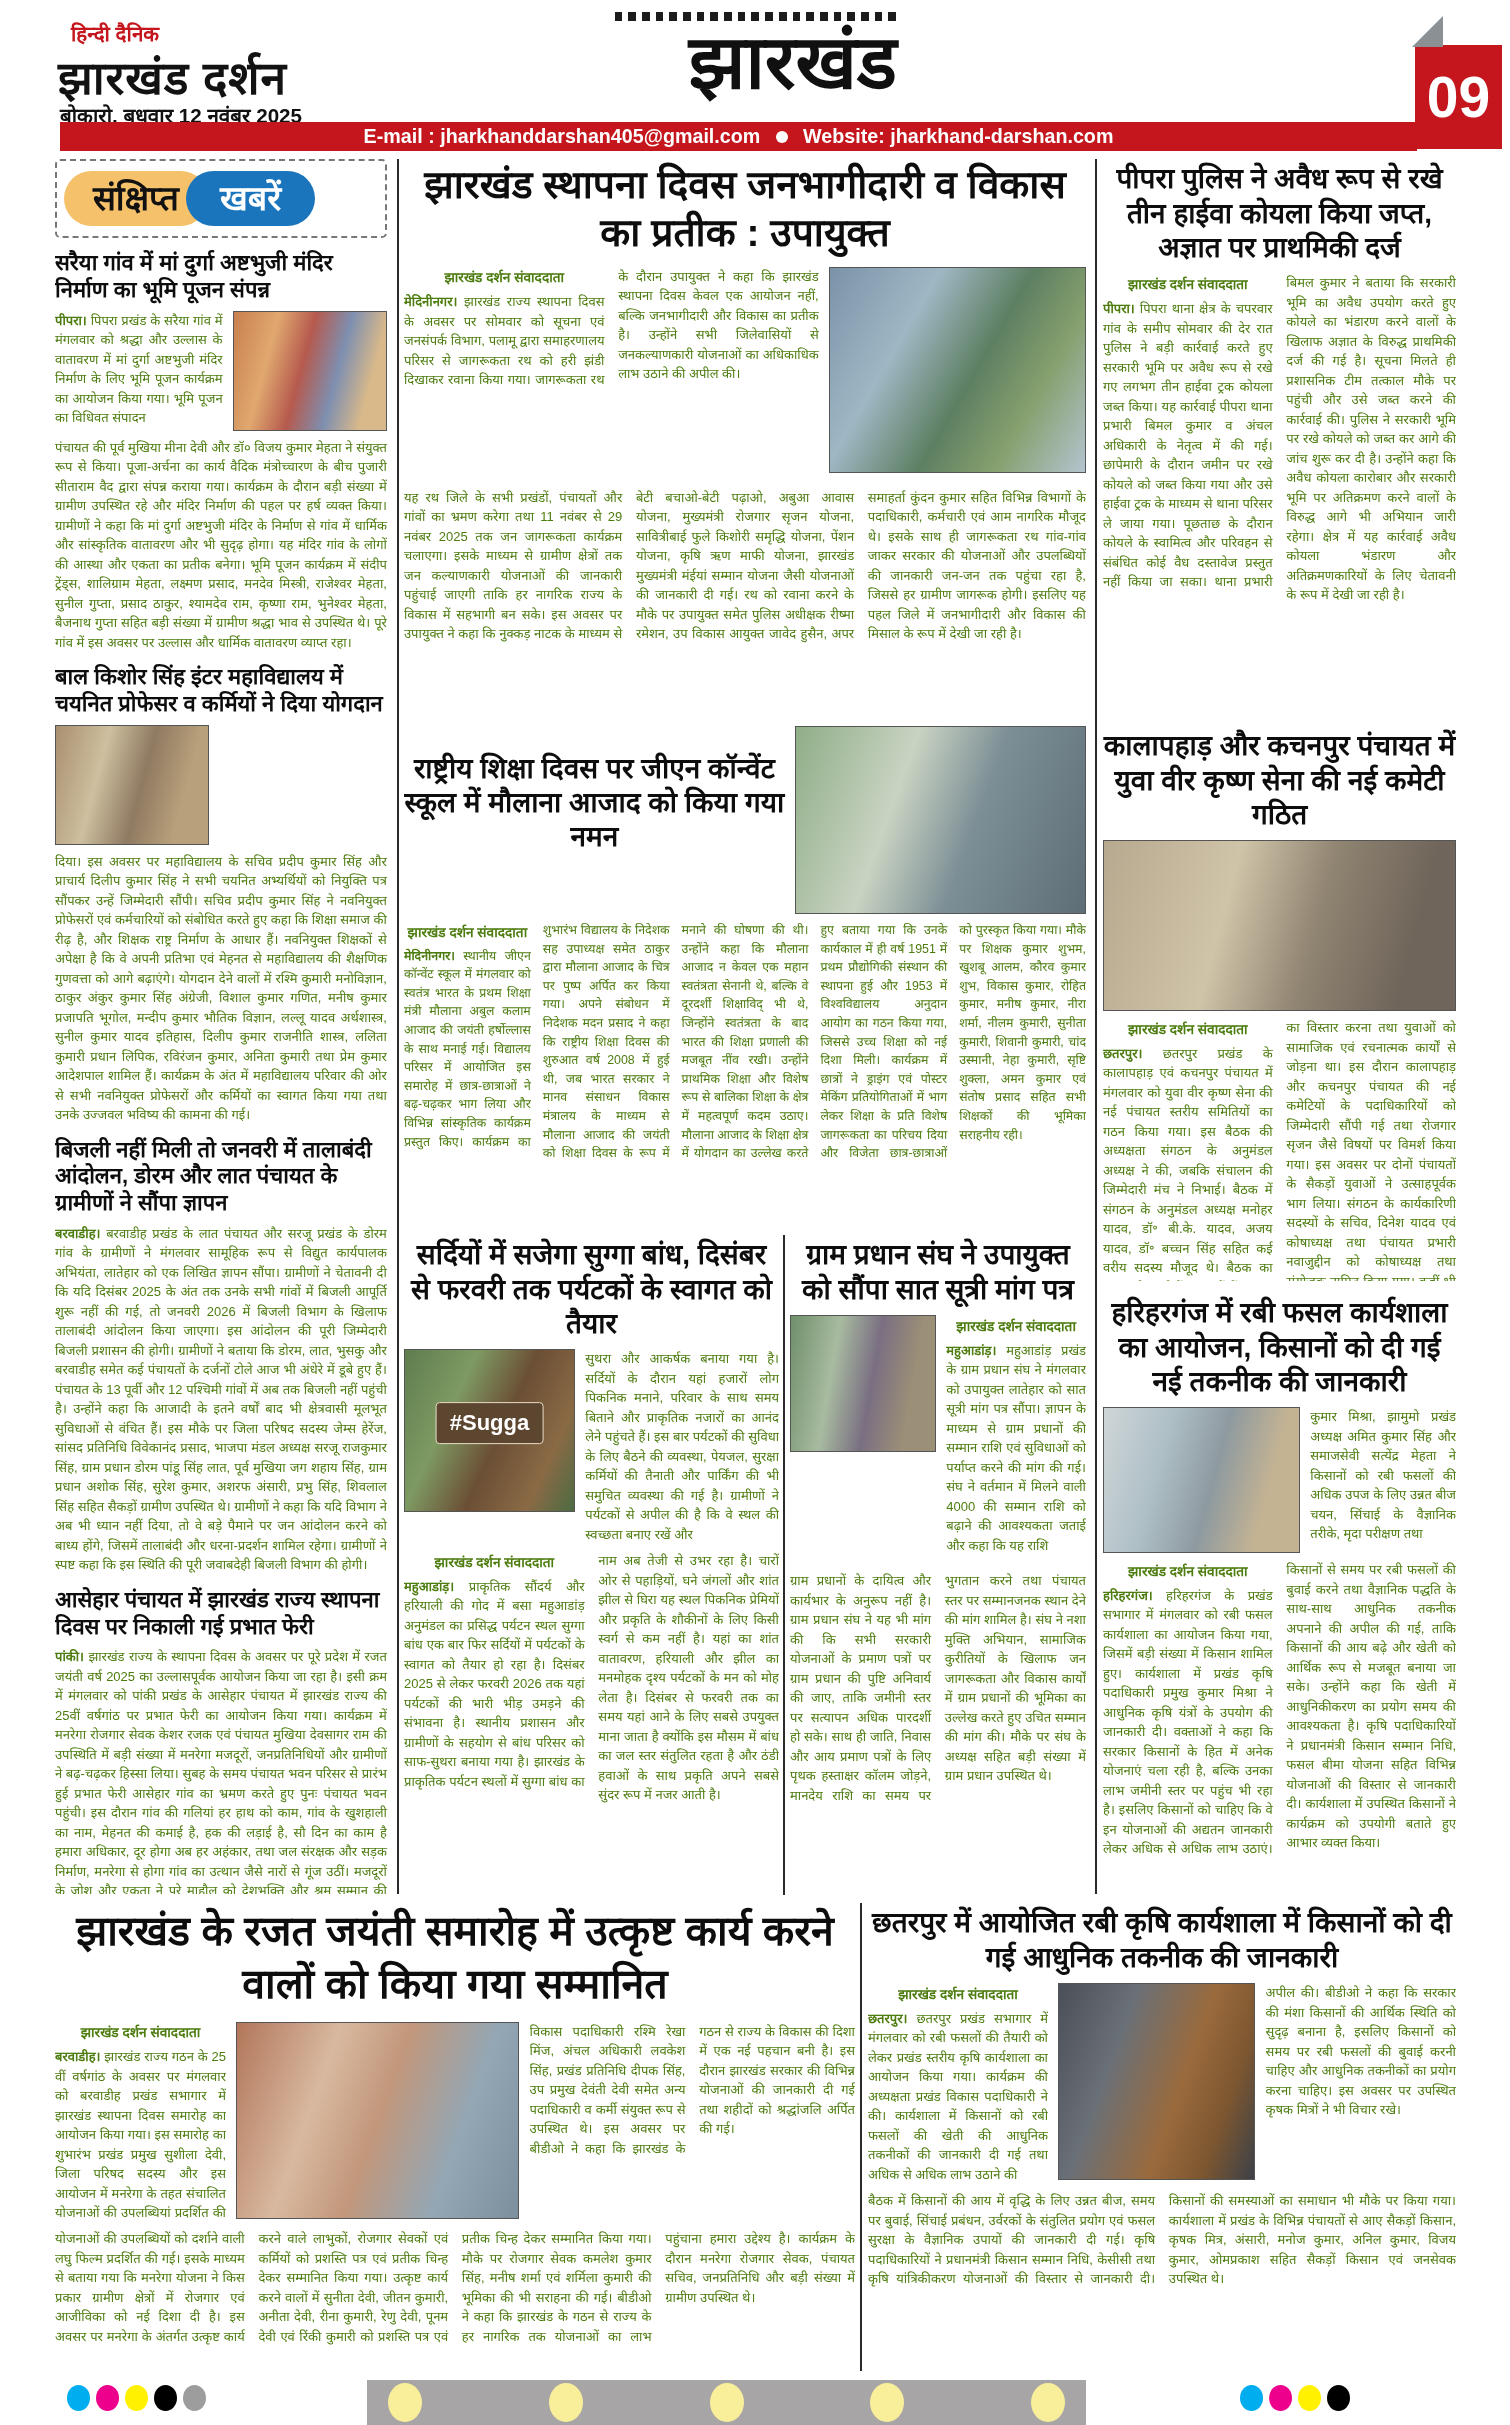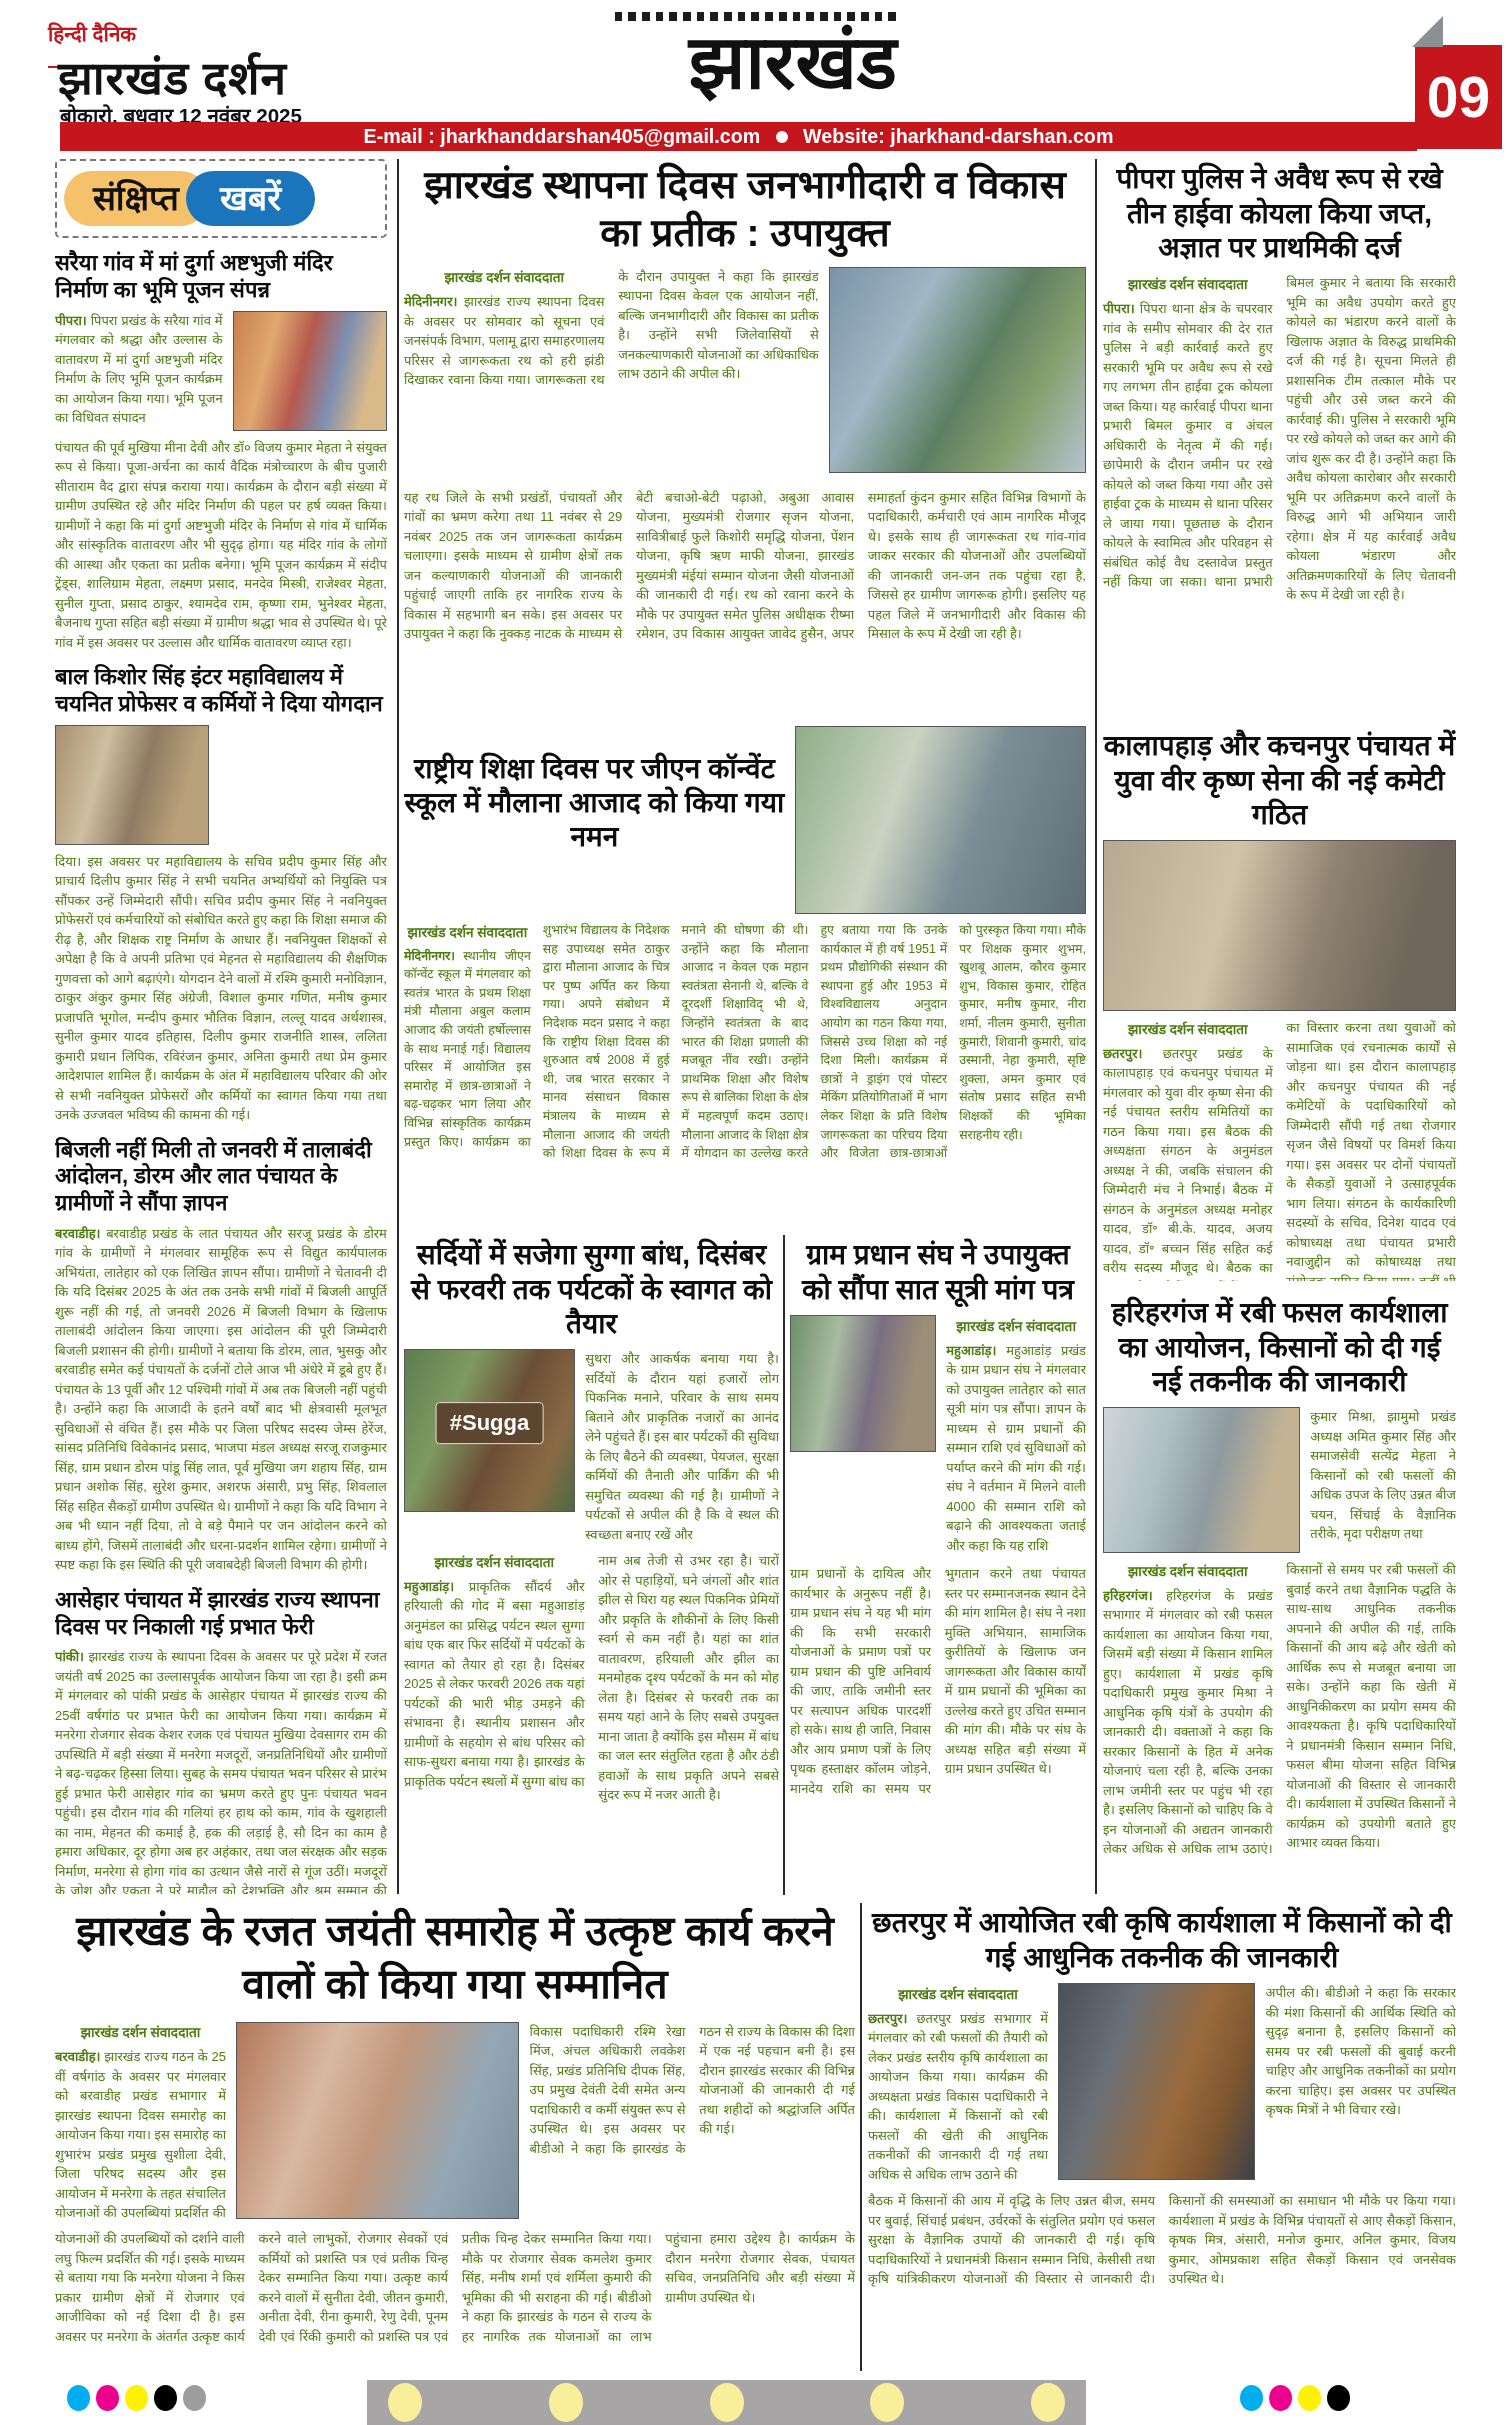"हिन्दी दैनिक" .edition-tag { left: 48px -> 71px }
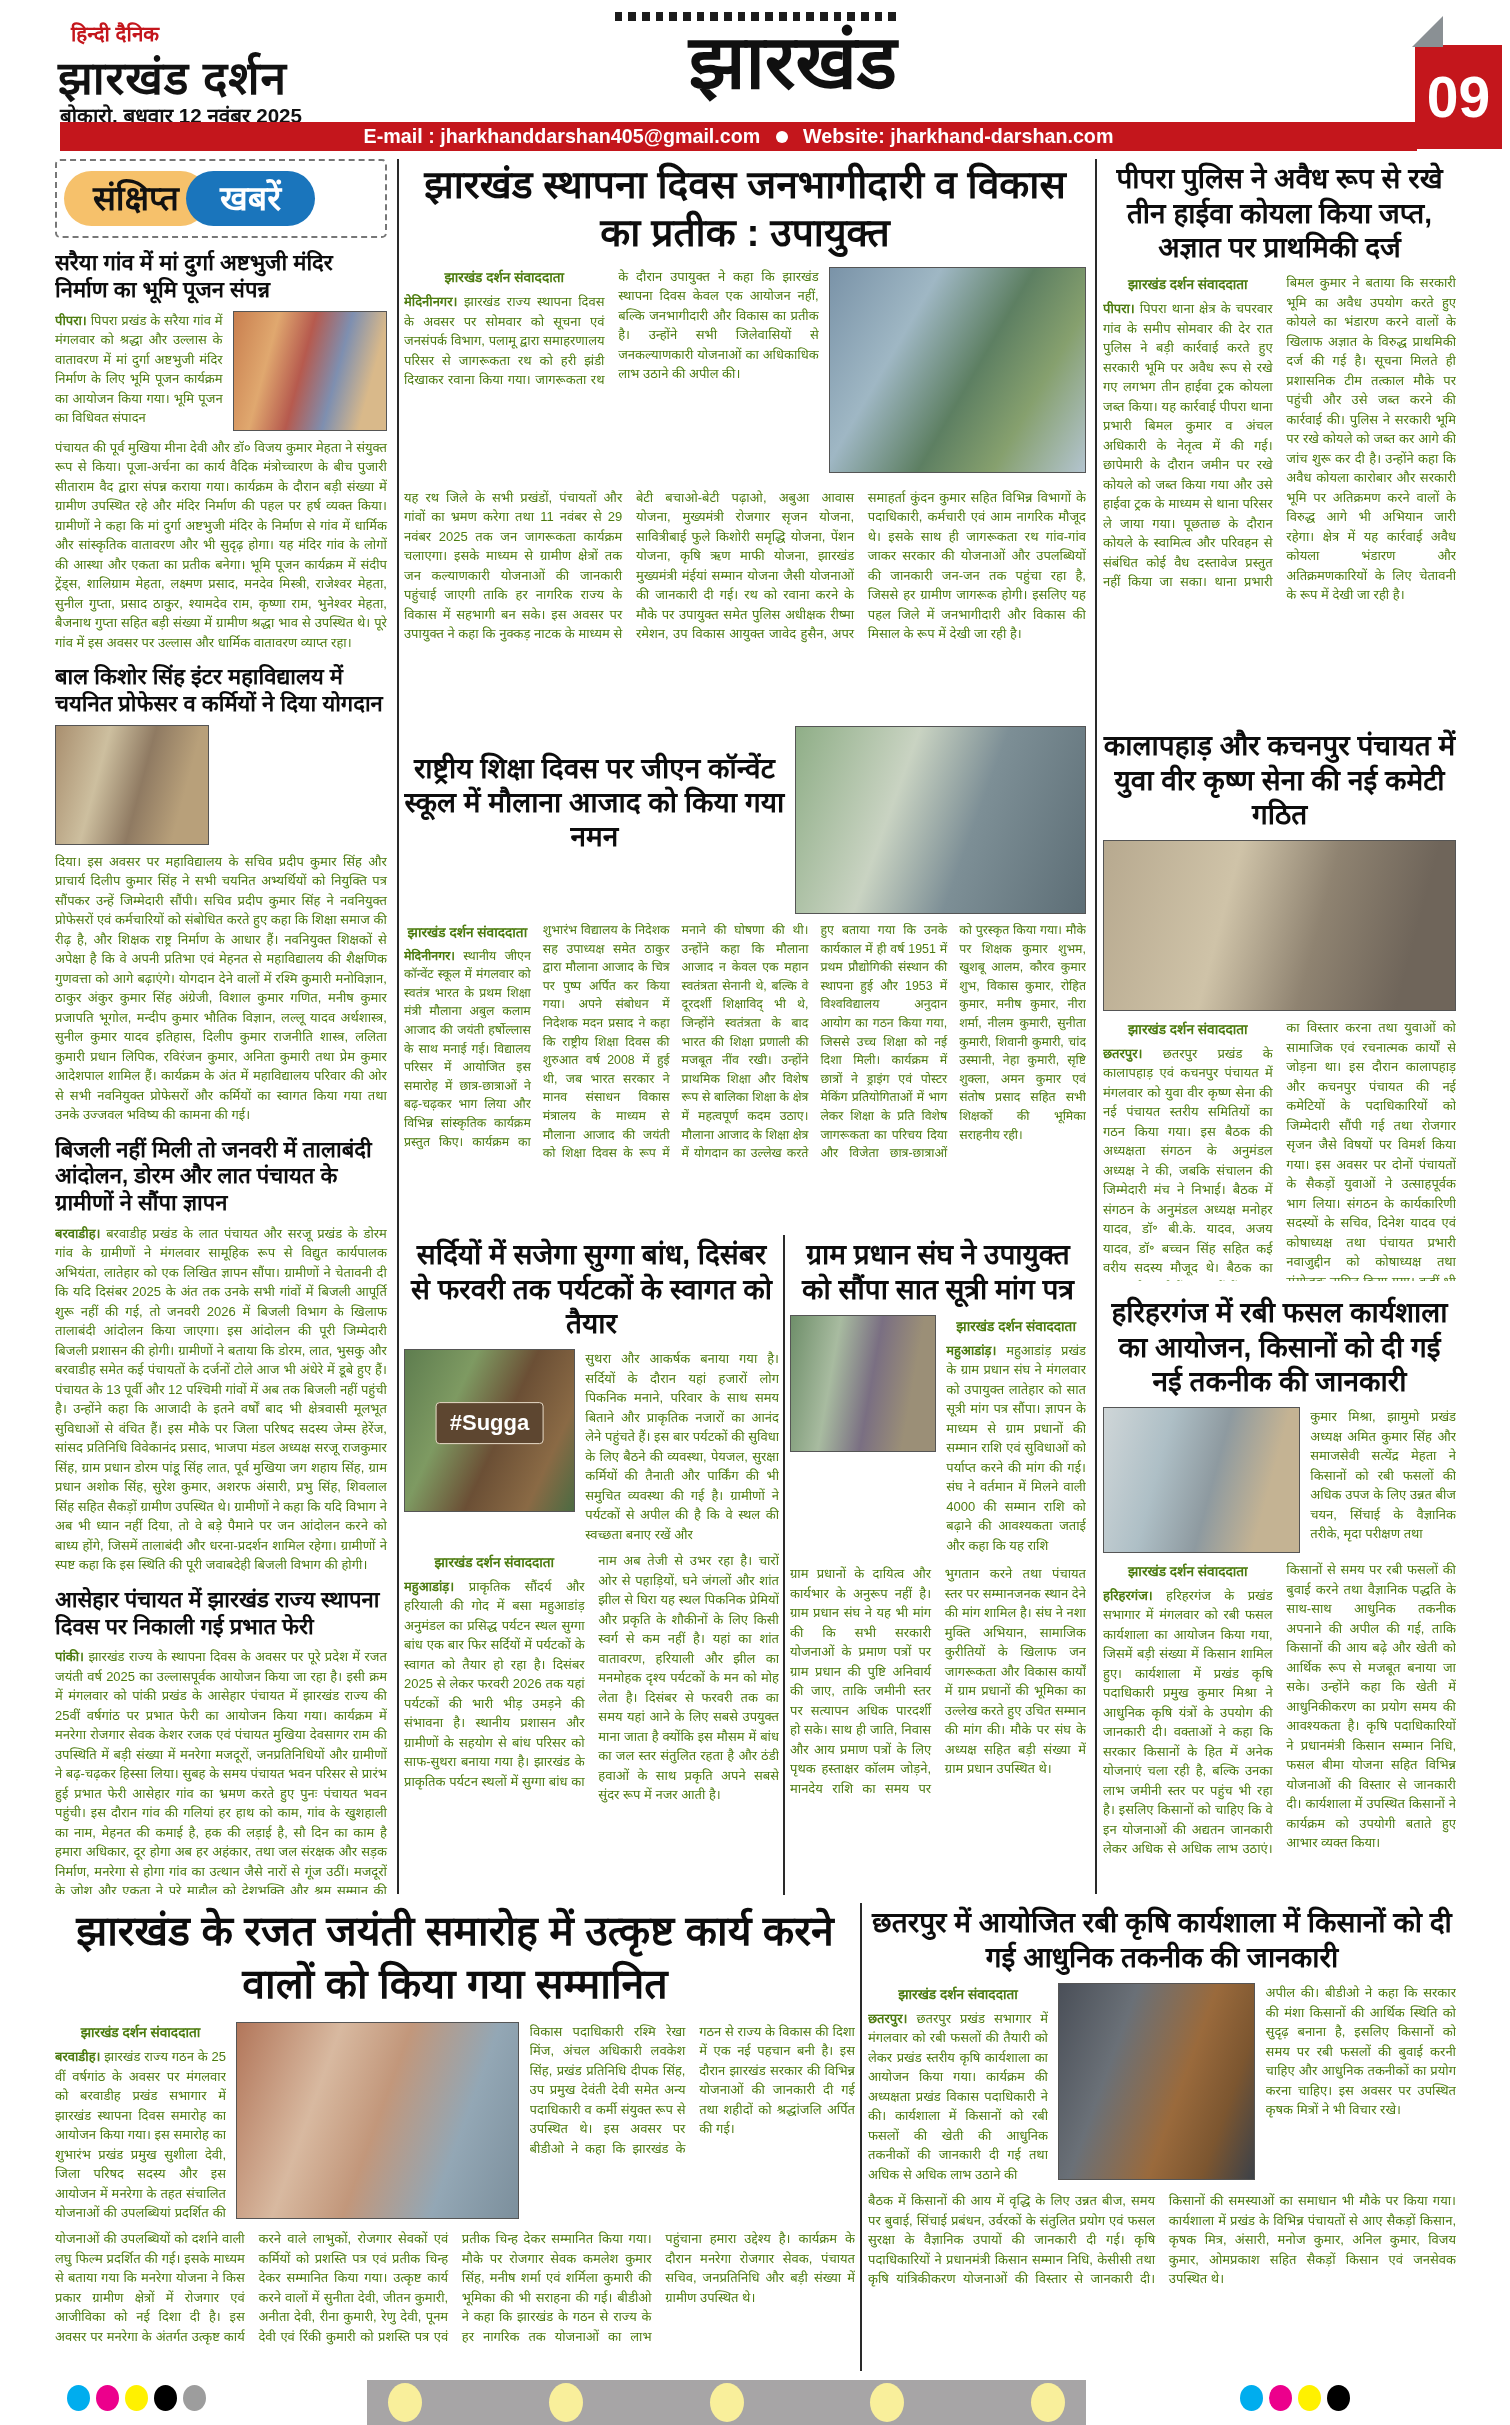"ग्राम प्रधानों के दायित्व और" div.body-text { margin-top: 9px -> 16px }
